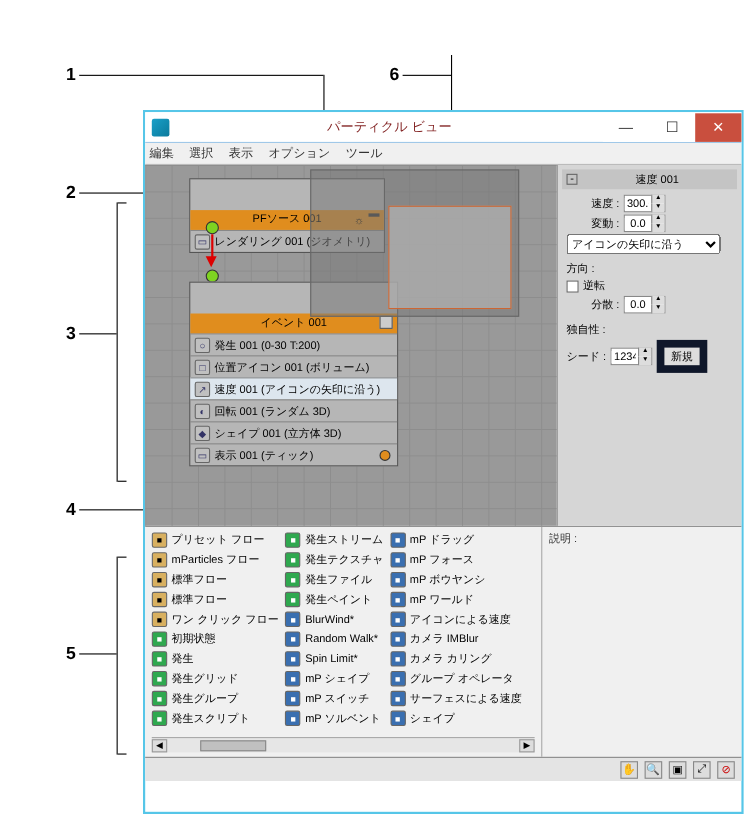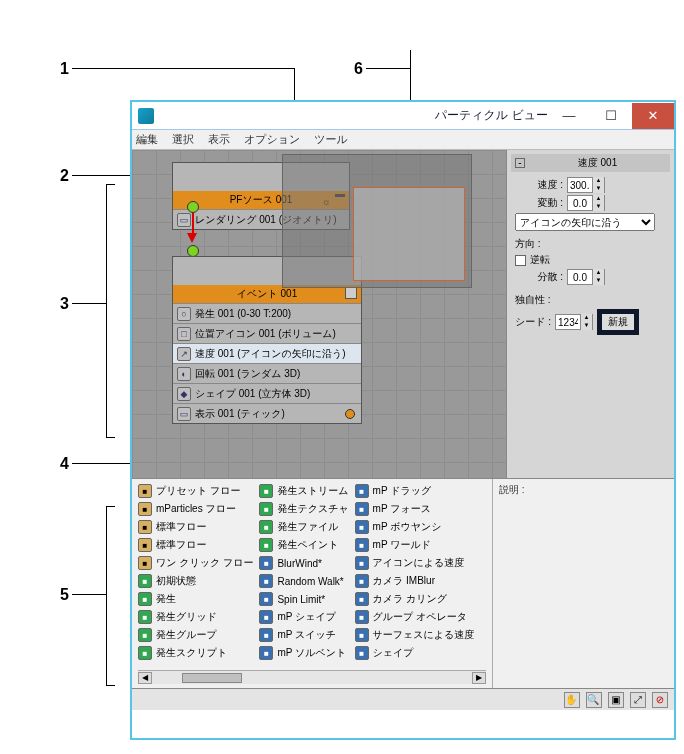"パーティクル ビュー" .titlebar .title-text { color: #0f172a -> #7f1d1d; text-align: right -> center }
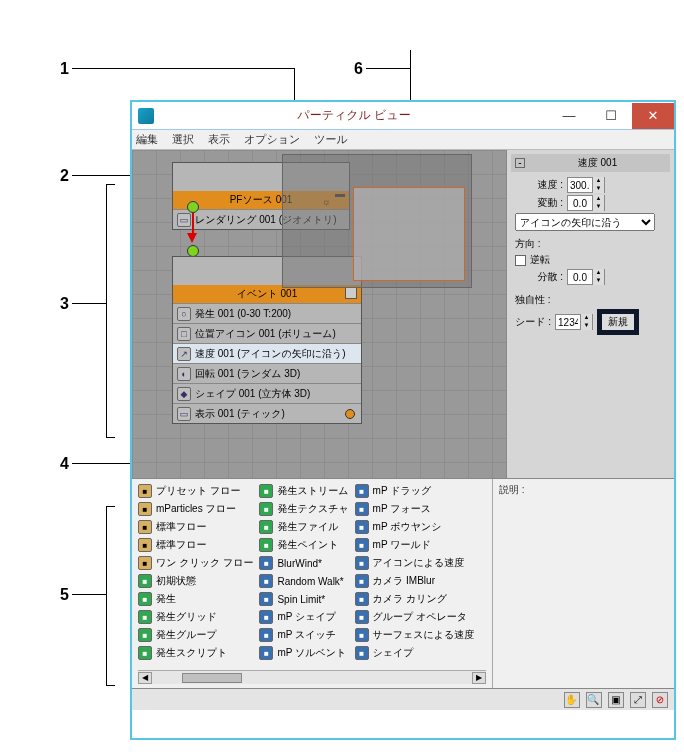"新規" .btn { border: 5px solid #0f172a -> 7px solid #0f172a }
